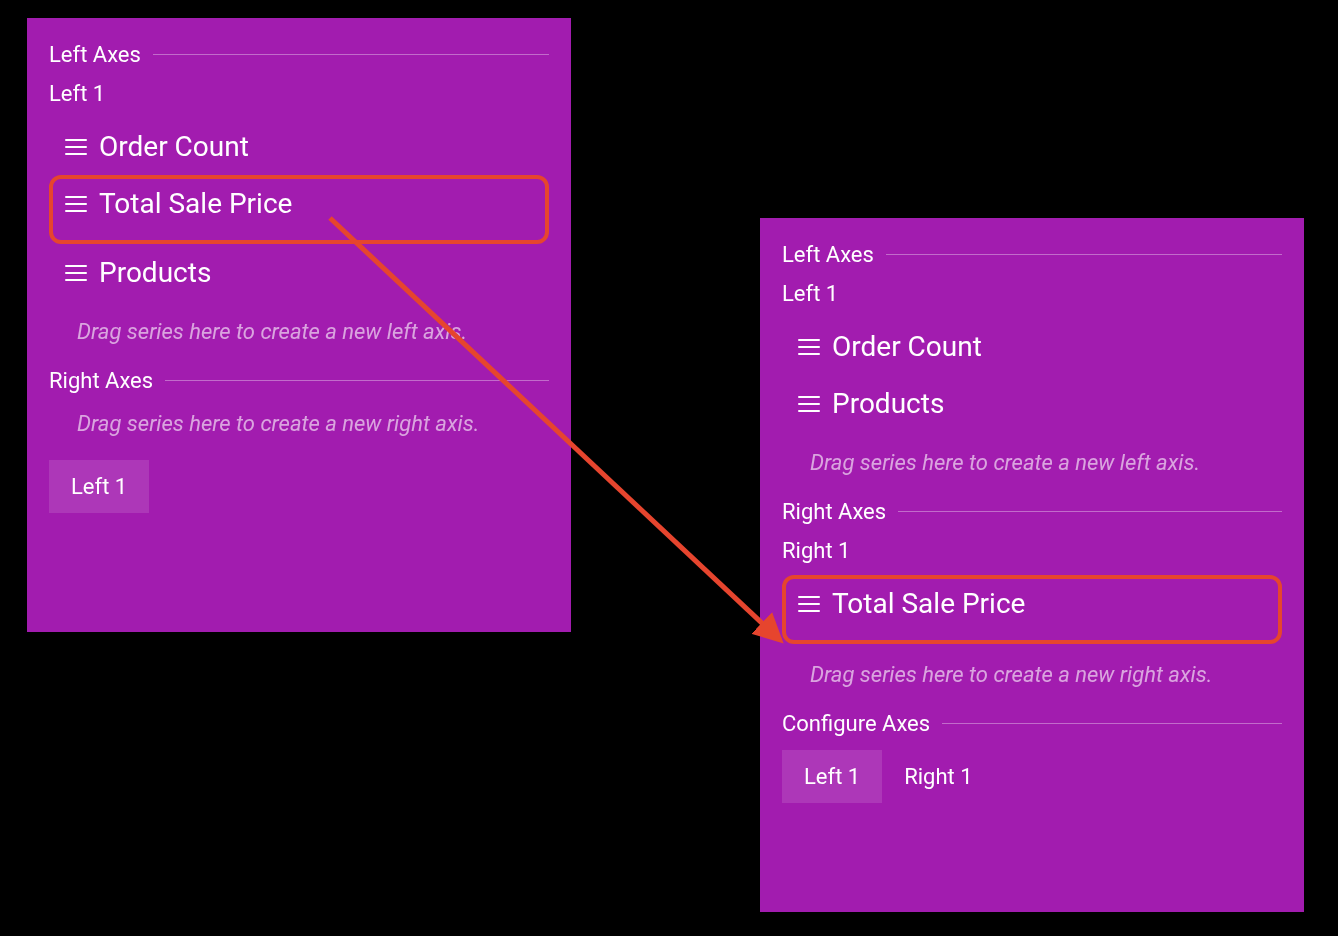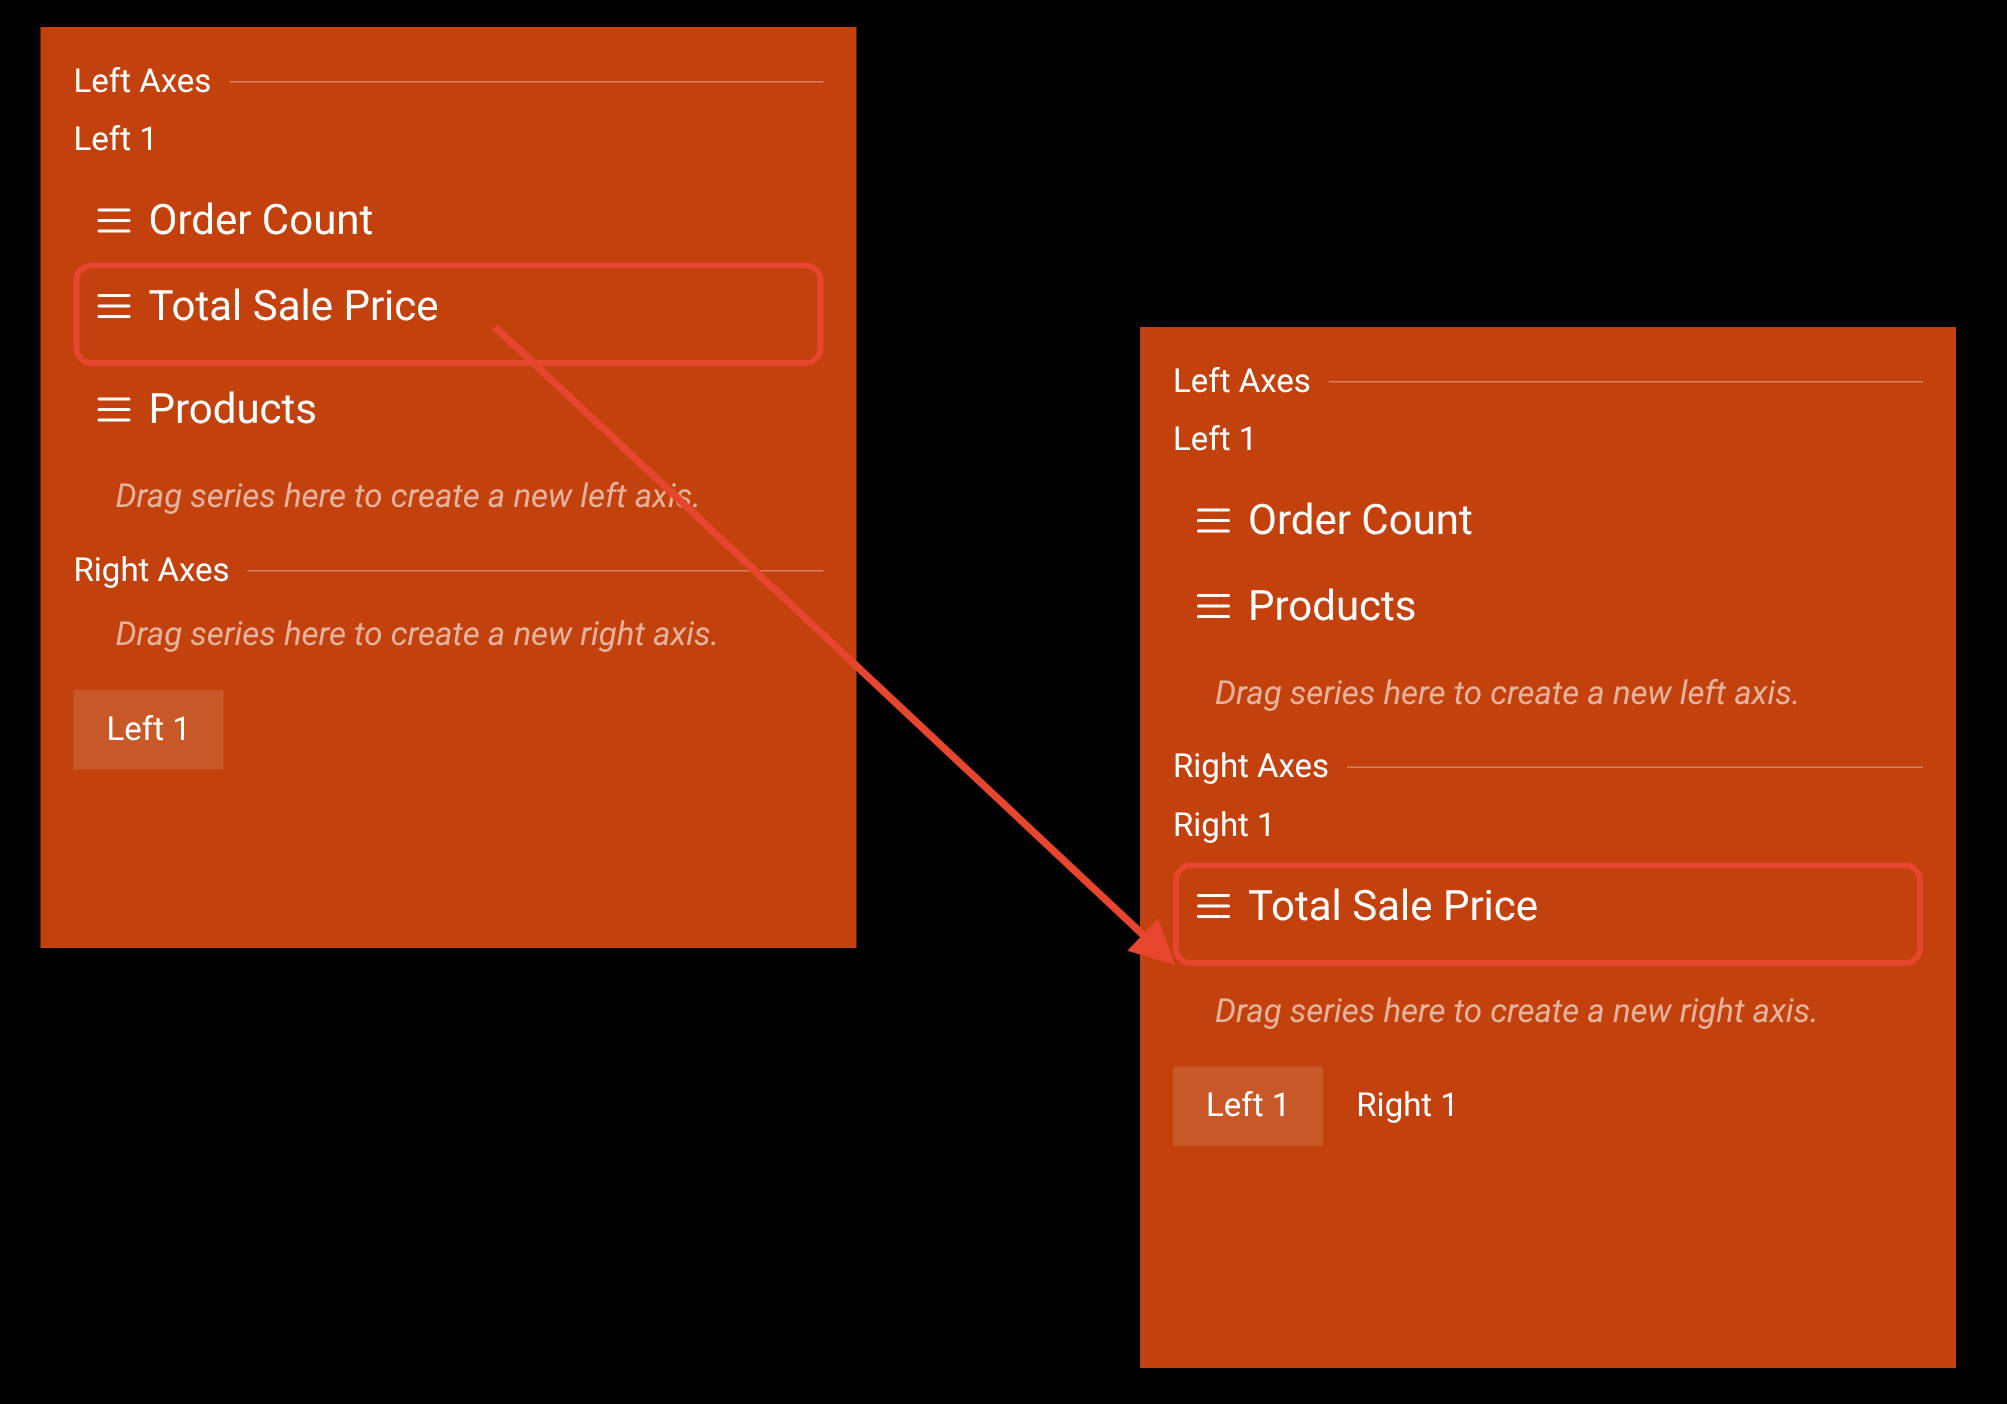"Left Axes" .panel { background: #c2410c -> #a21caf }
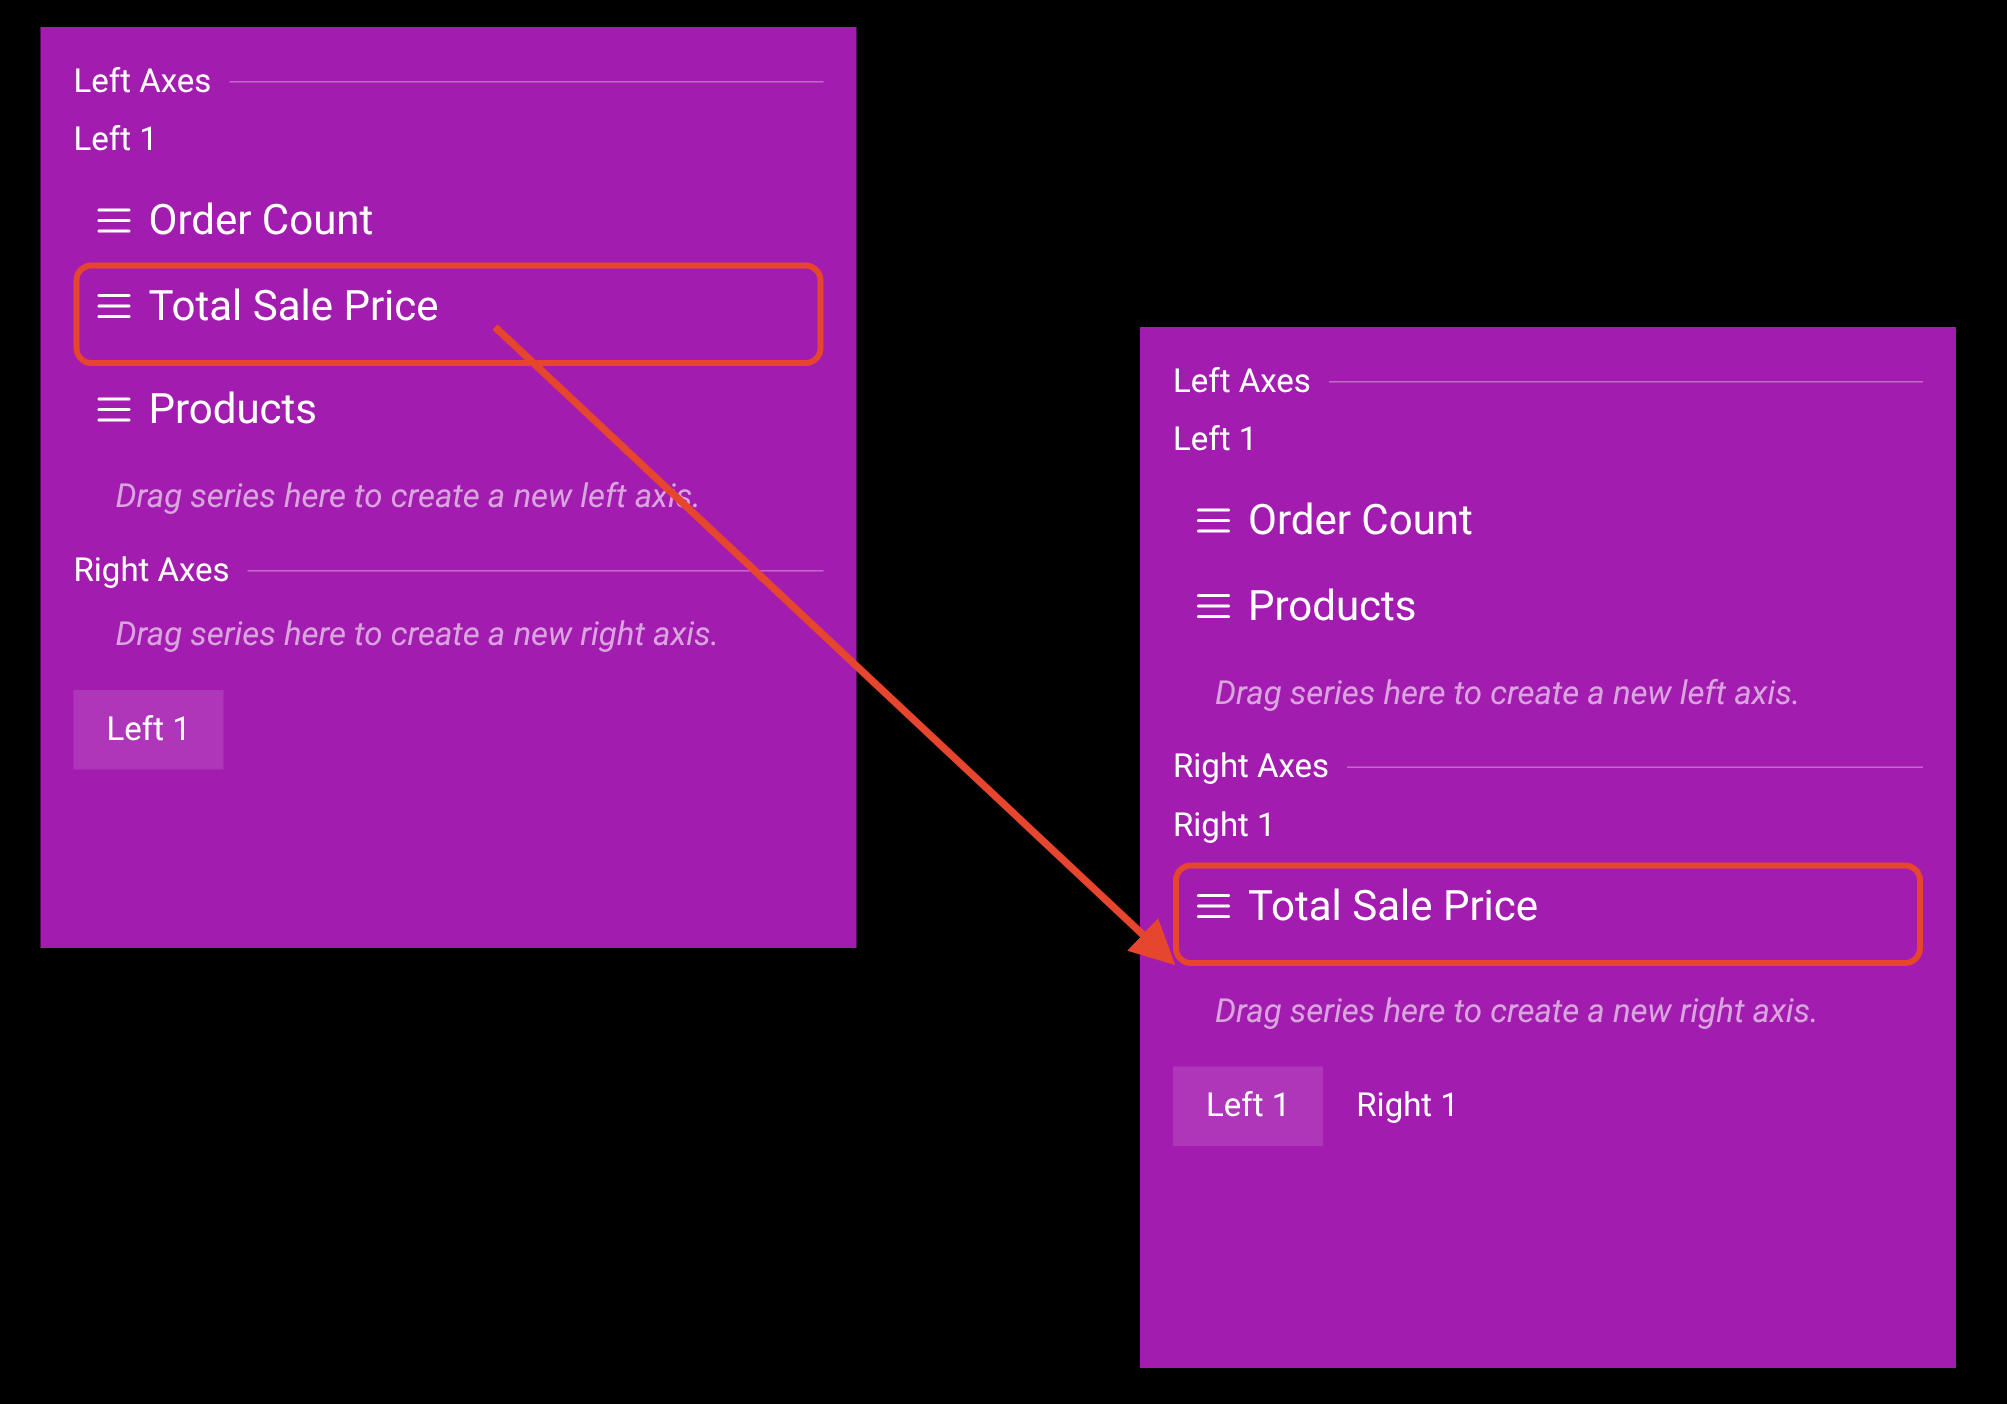"Configure Axes" div.section-header { html: none -> <div> <div>Configure Axes</div> <div></div> </div> }
